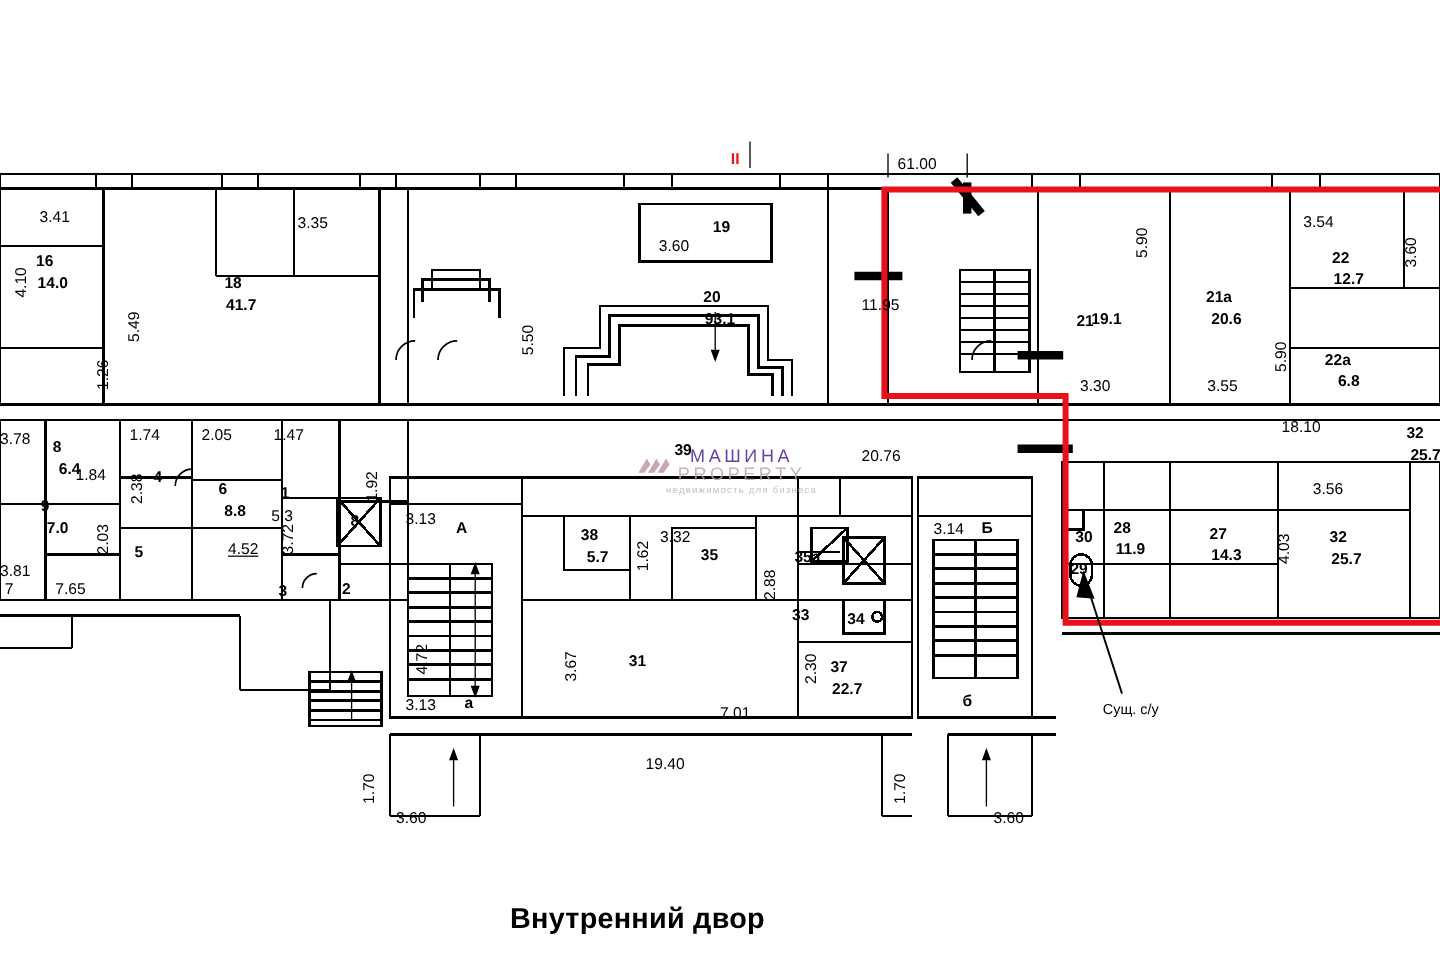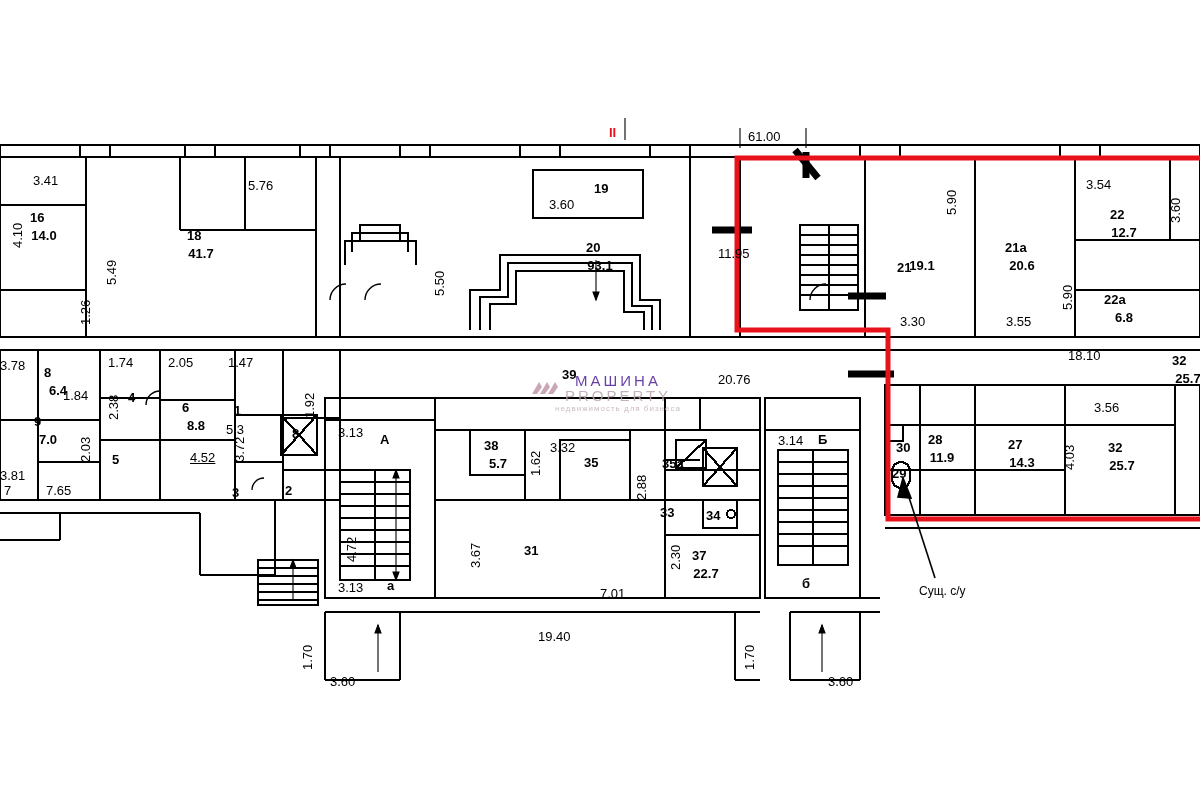"5.76" div.t { text: 5.76 -> 3.35 }
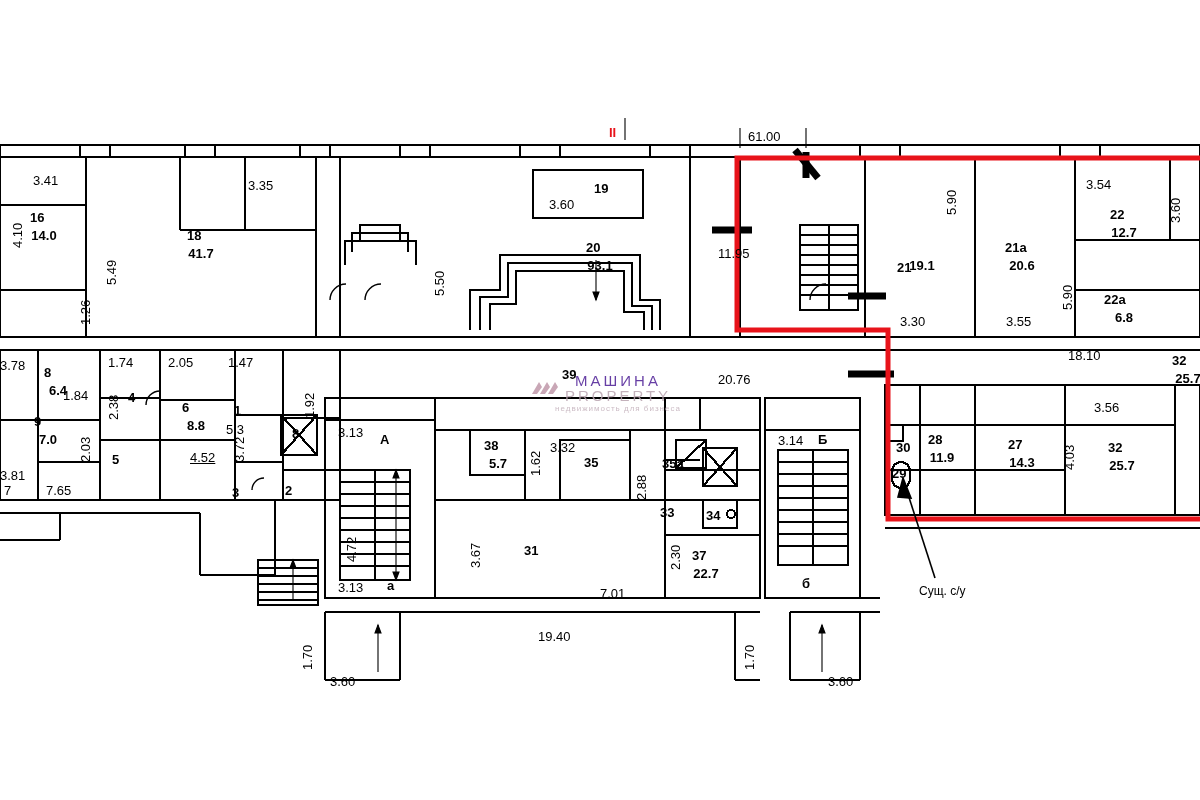"Внутренний двор" div.t { html: none -> <div>Внутренний двор</div> }
